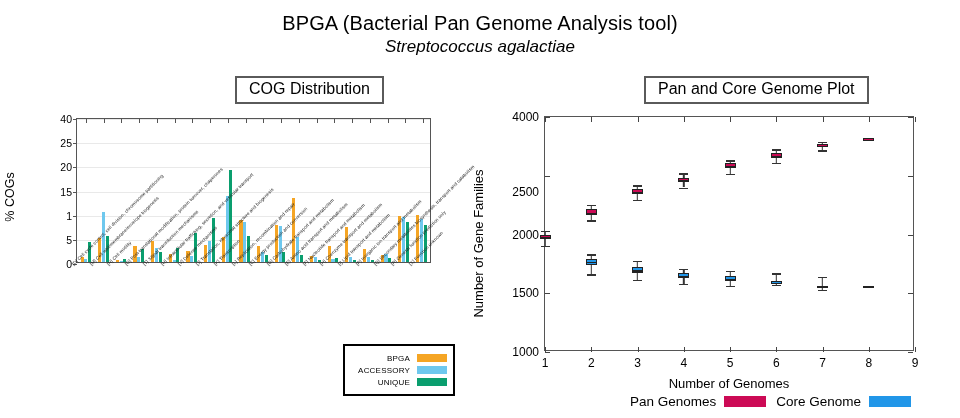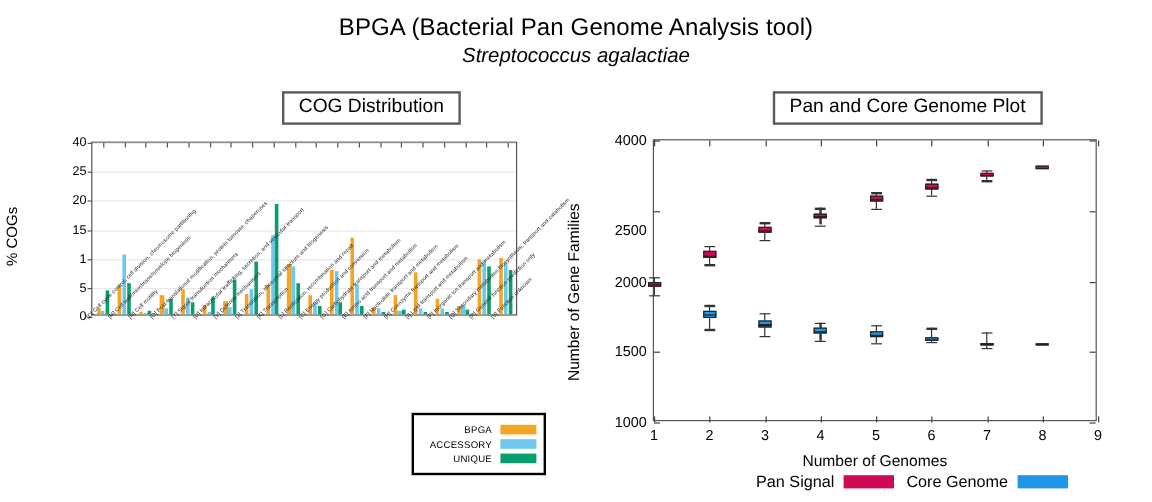"Pan Signal" span.txt { text: Signal -> Genomes }
